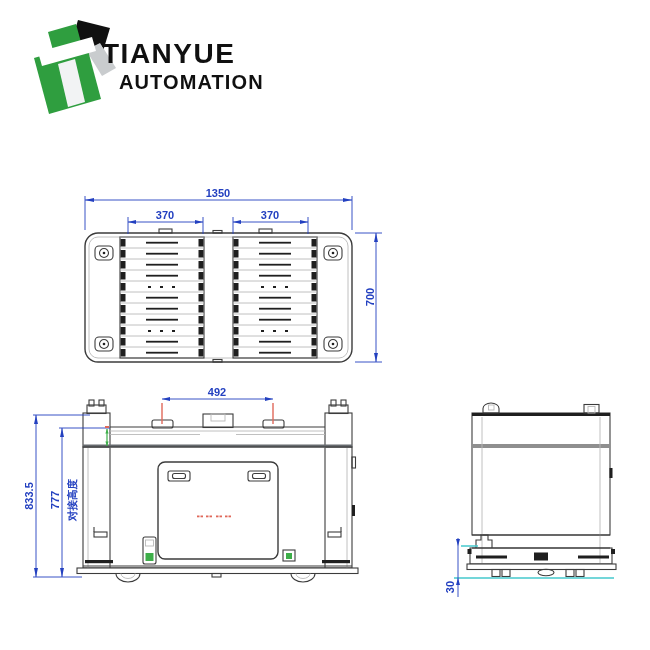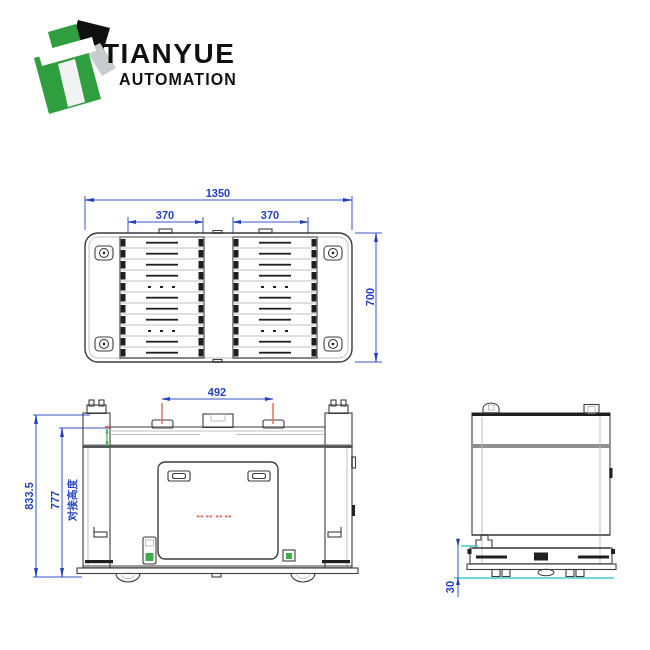"AUTOMATION" .logo-sub { font-size: 16px -> 20px }
